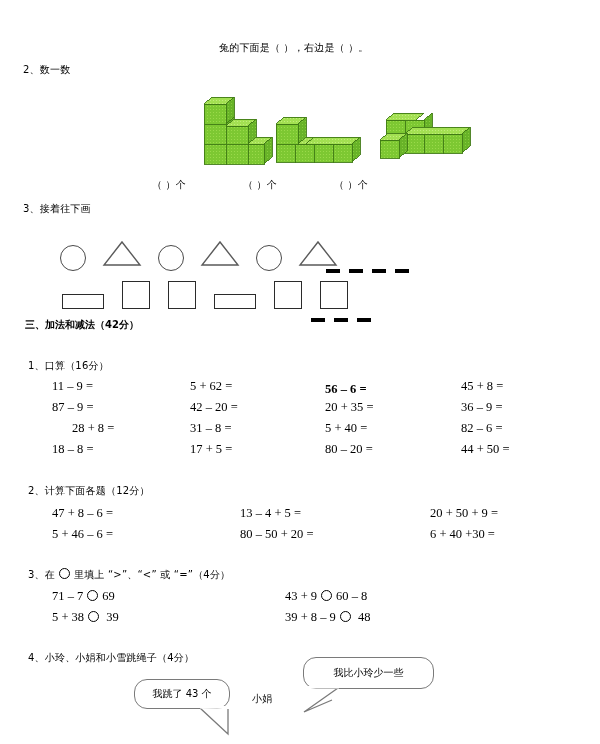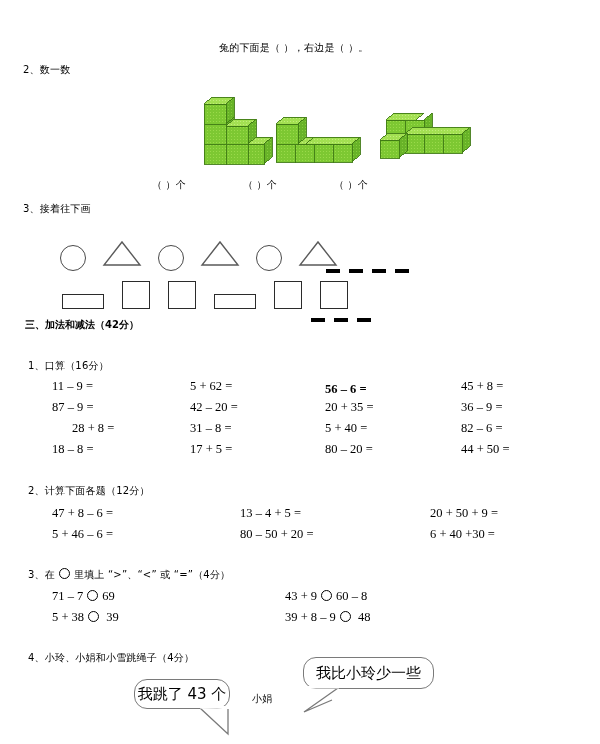"我比小玲少一些" .bubble .txt { font-size: 15px -> 10px }
